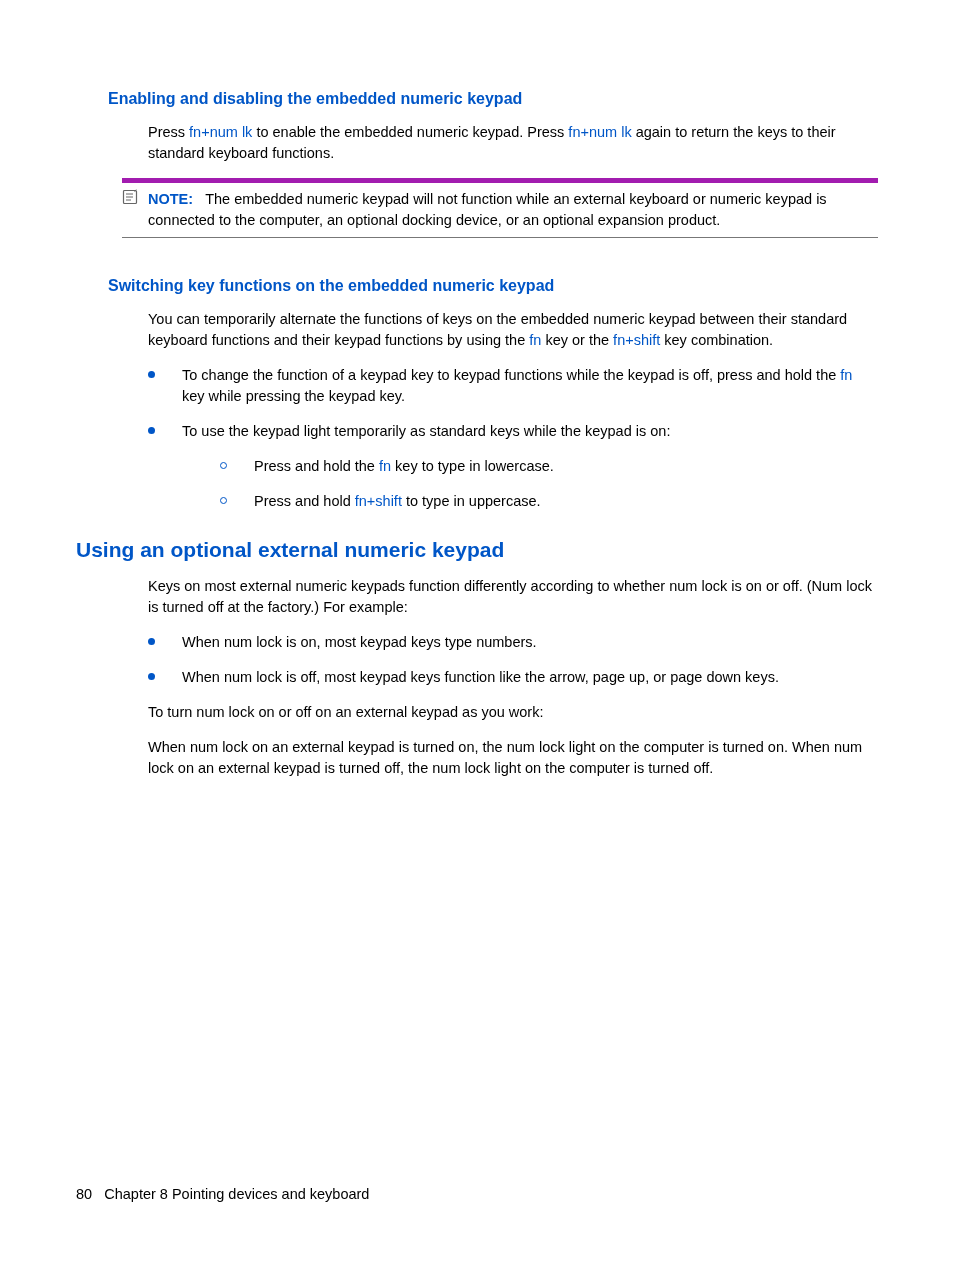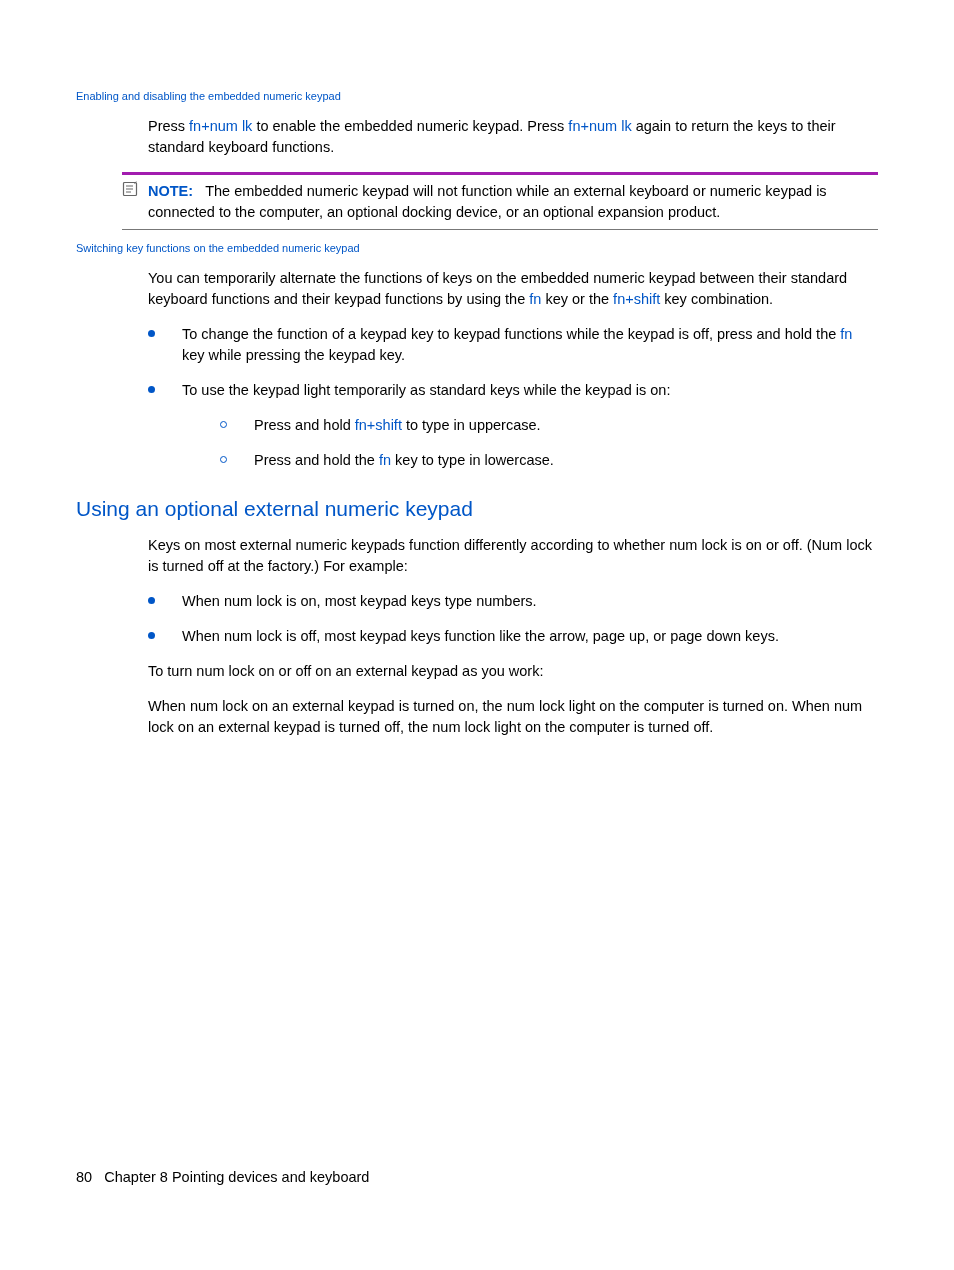"Enabling and disabling the embedded" .h3 { font-size: 11px -> 16px; font-weight: normal -> bold; margin-left: none -> 32px }
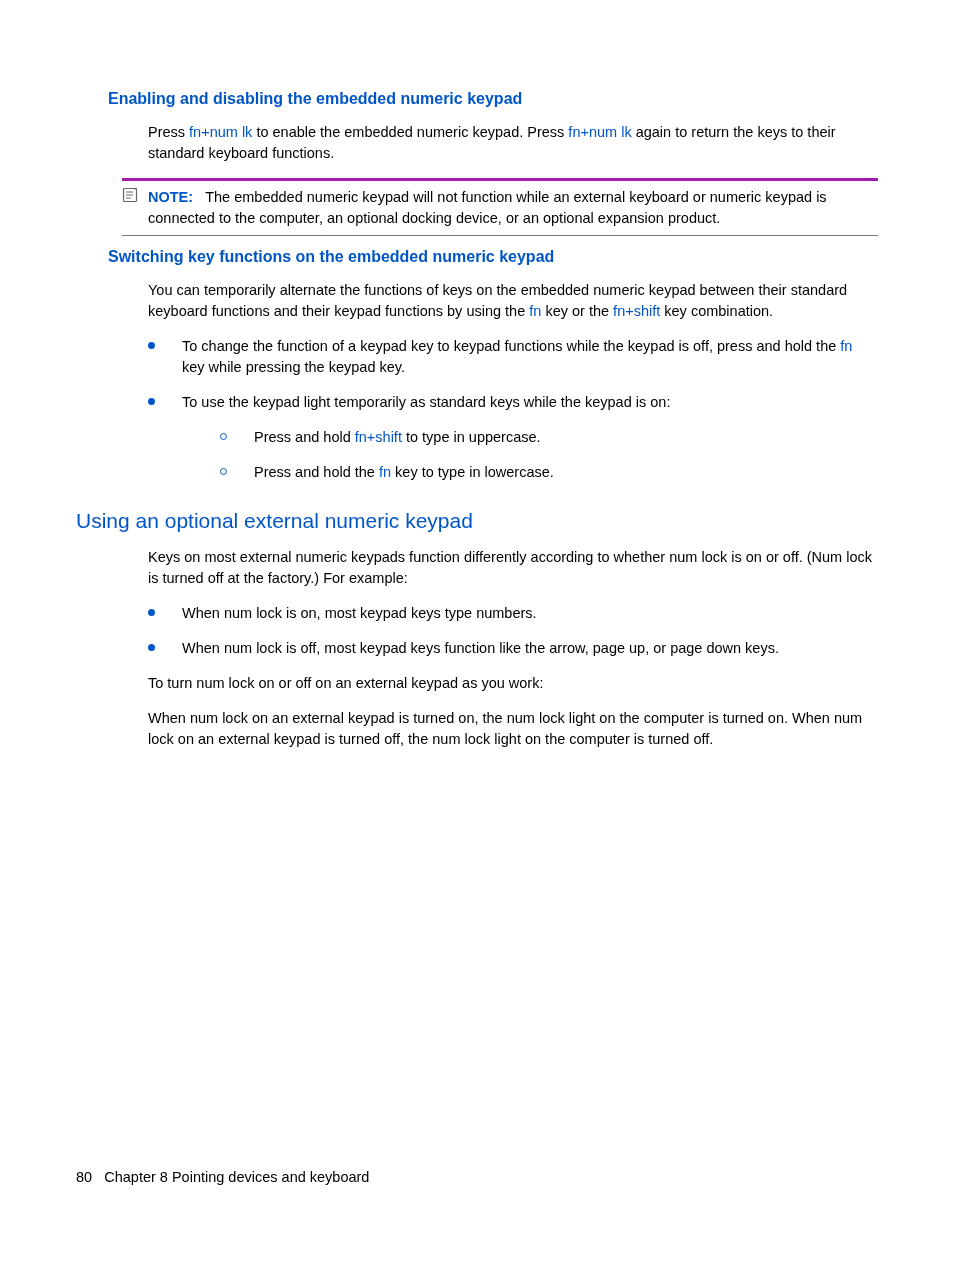"NOTE: The embedded numeric keypad" .note-block { border-top: 3px solid #a21caf -> 5px solid #a21caf; margin-bottom: 12px -> 39px }
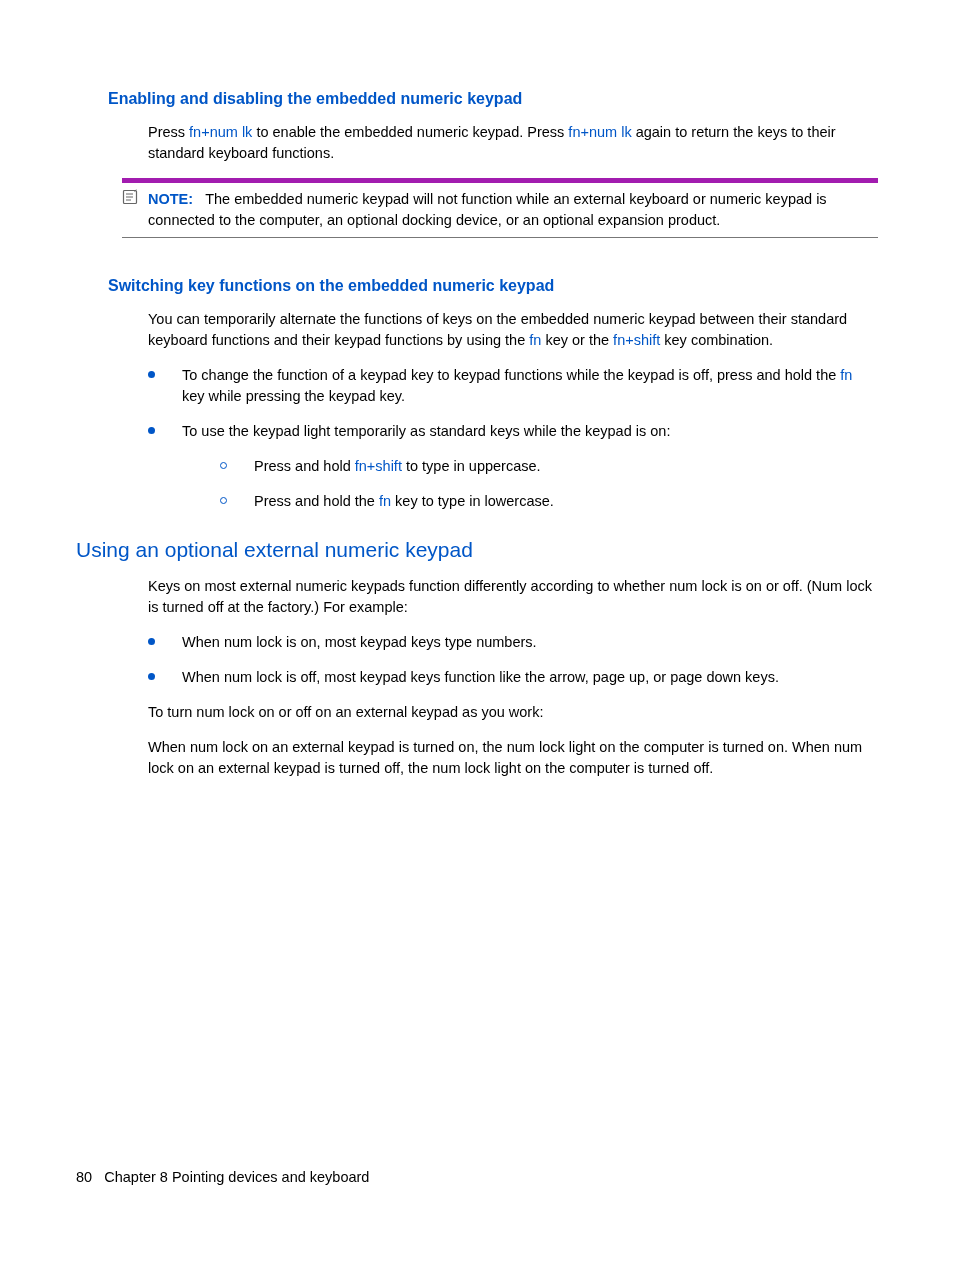"Press and hold fn+shift to" li { order: before "Press and hold the fn" -> after "Press and hold the fn" }
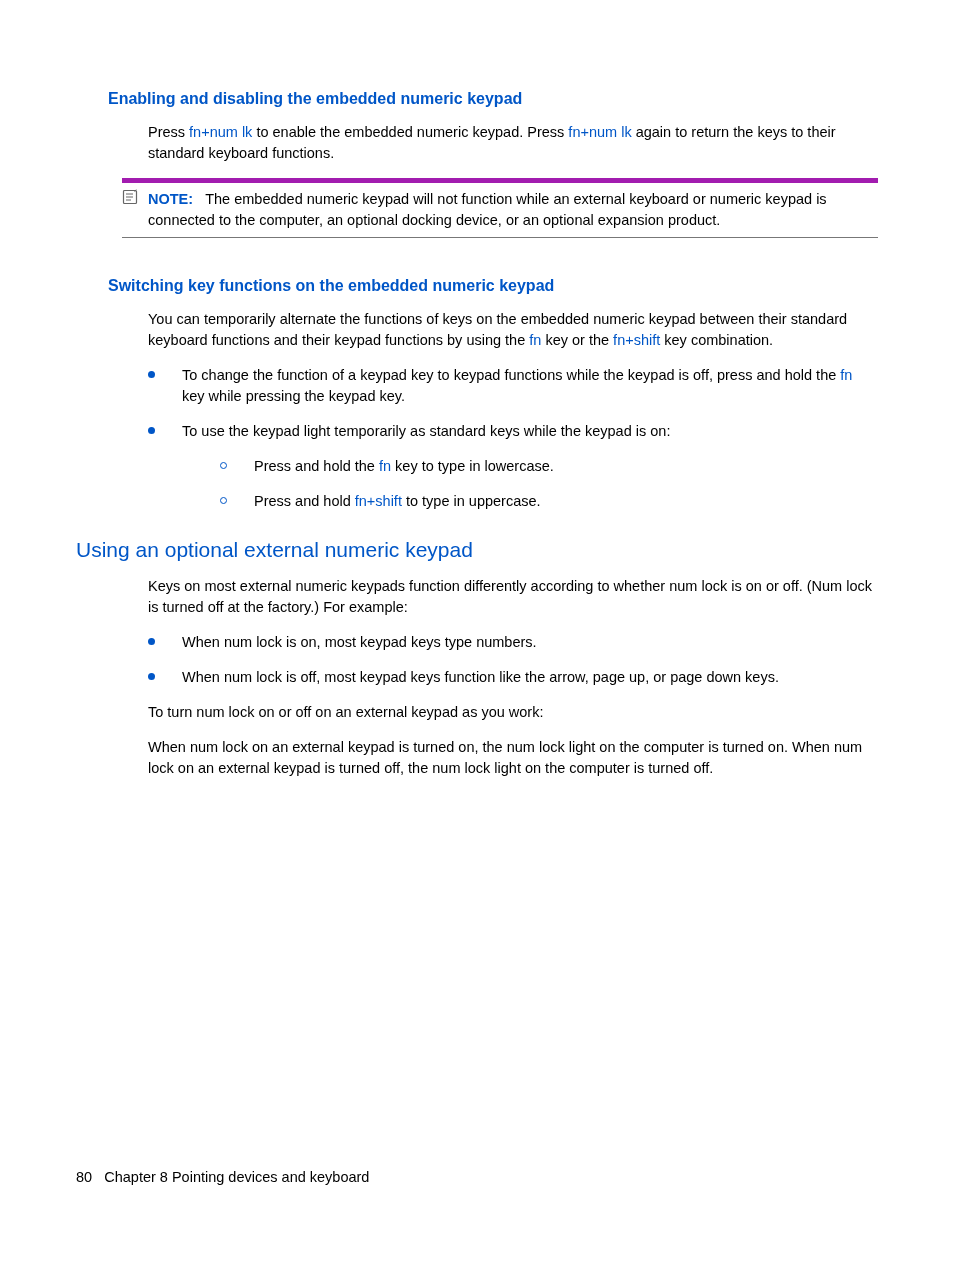"Using an optional external numeric" .h2 { font-weight: normal -> bold }
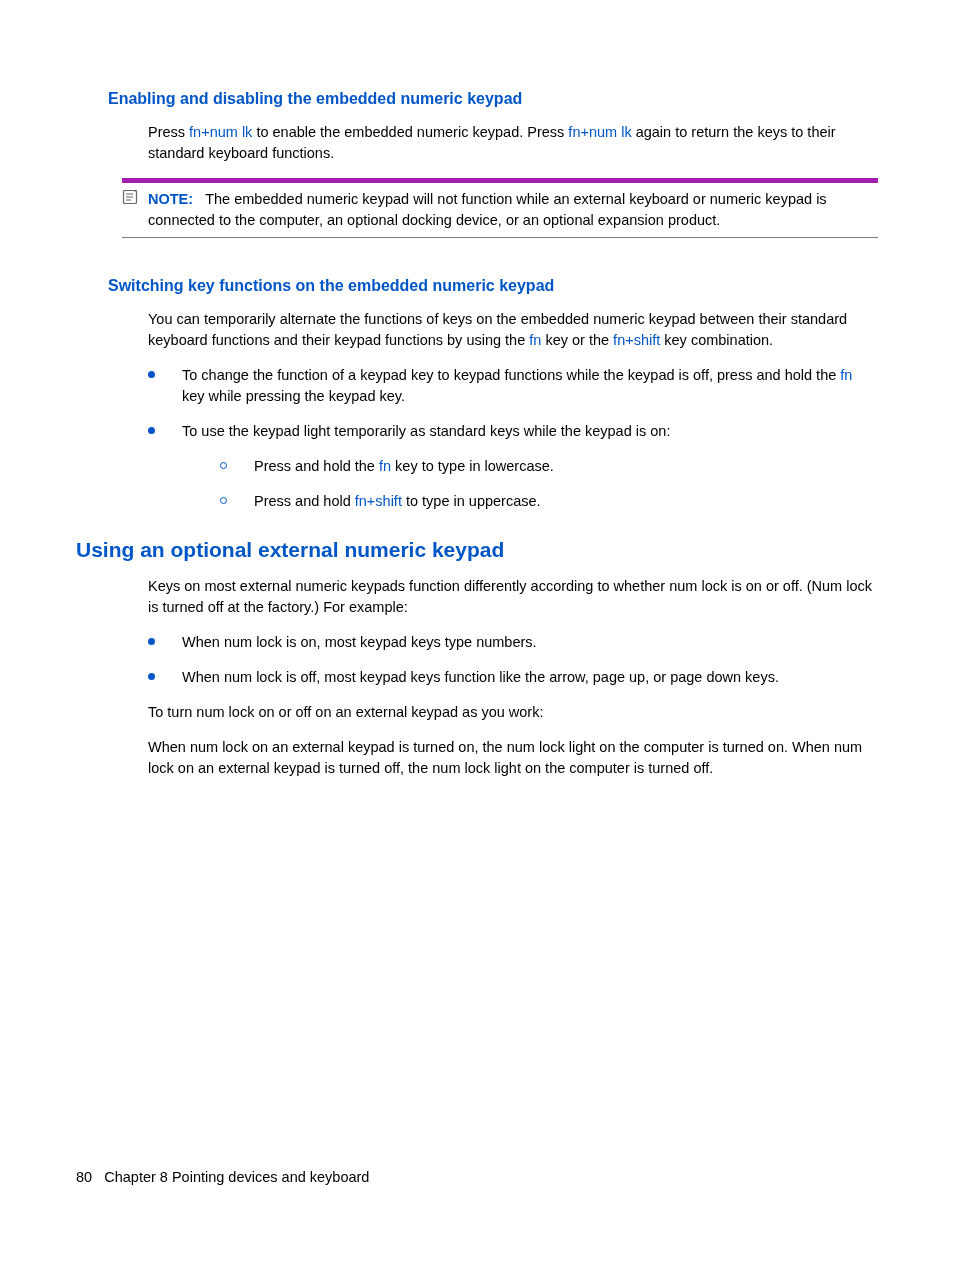"80 Chapter 8 Pointing devices" .footer { bottom: 85px -> 68px }
